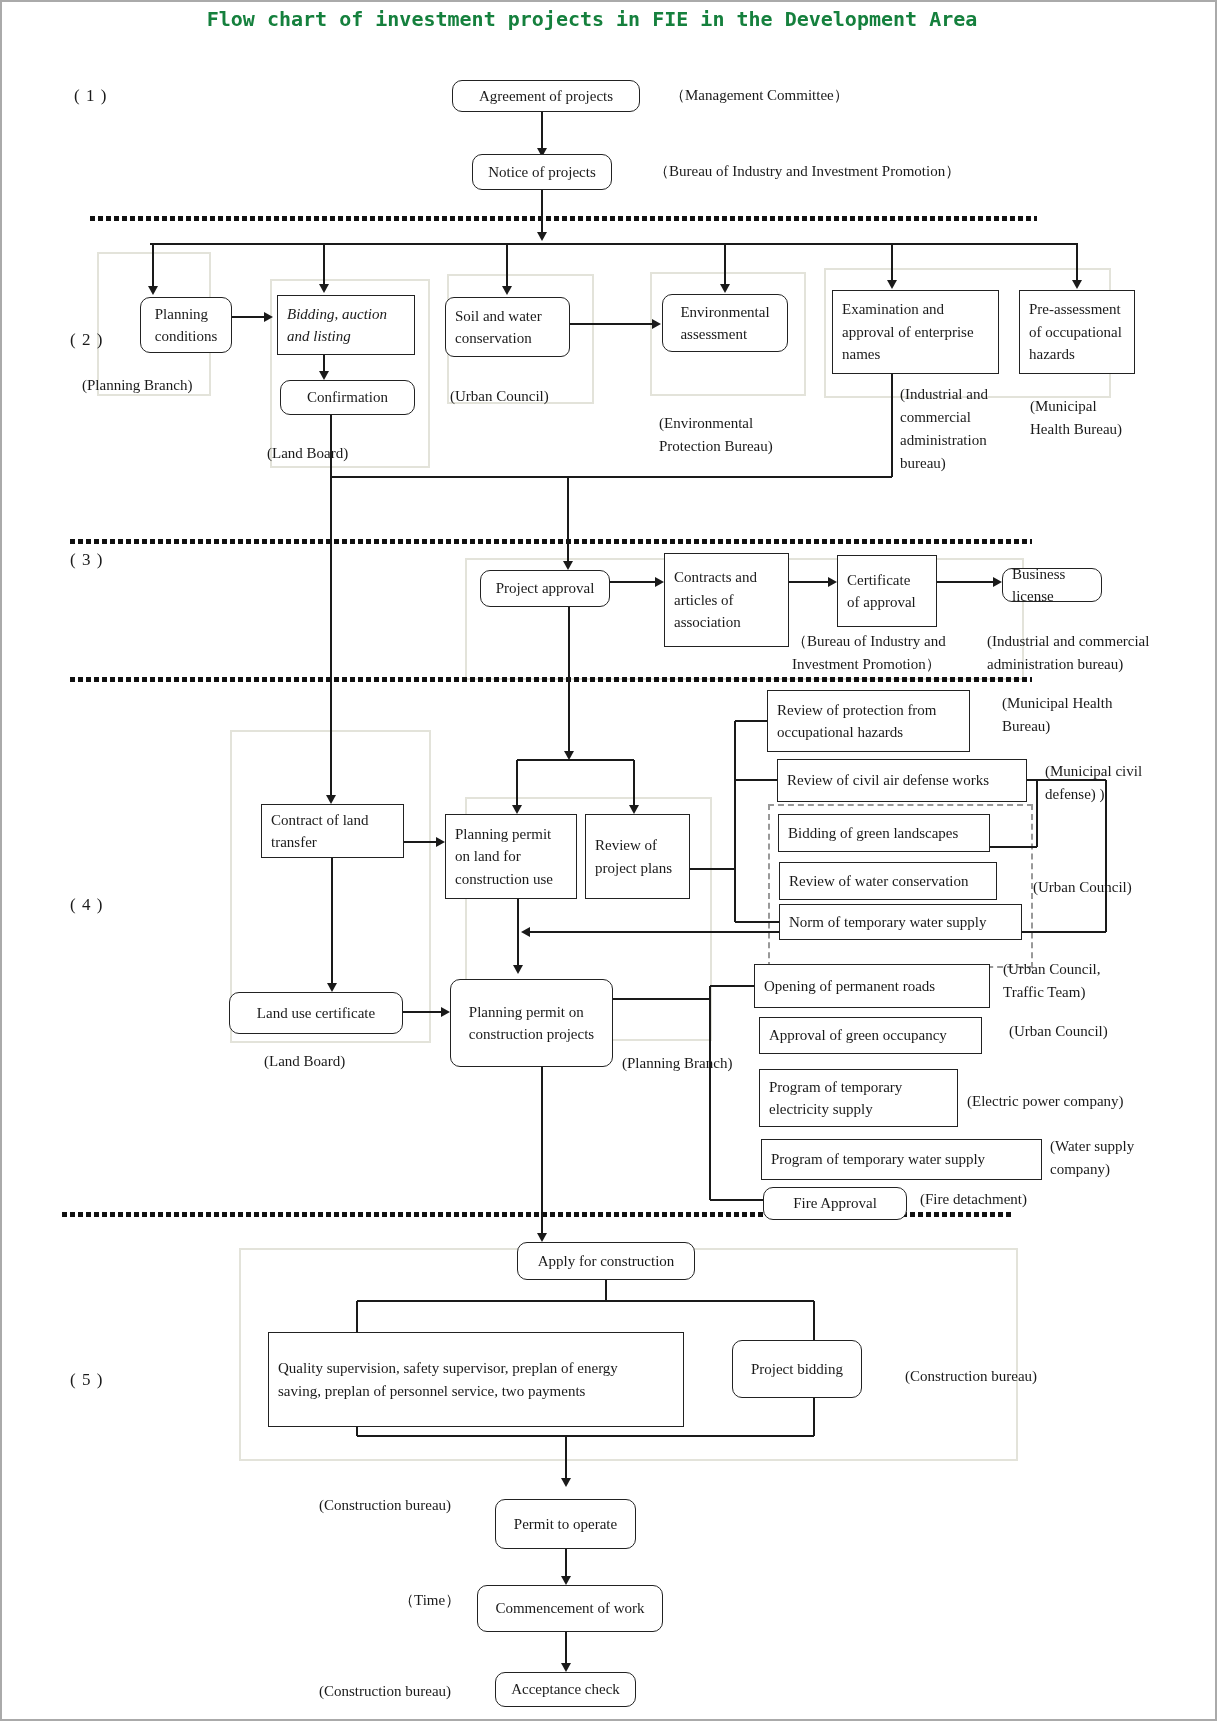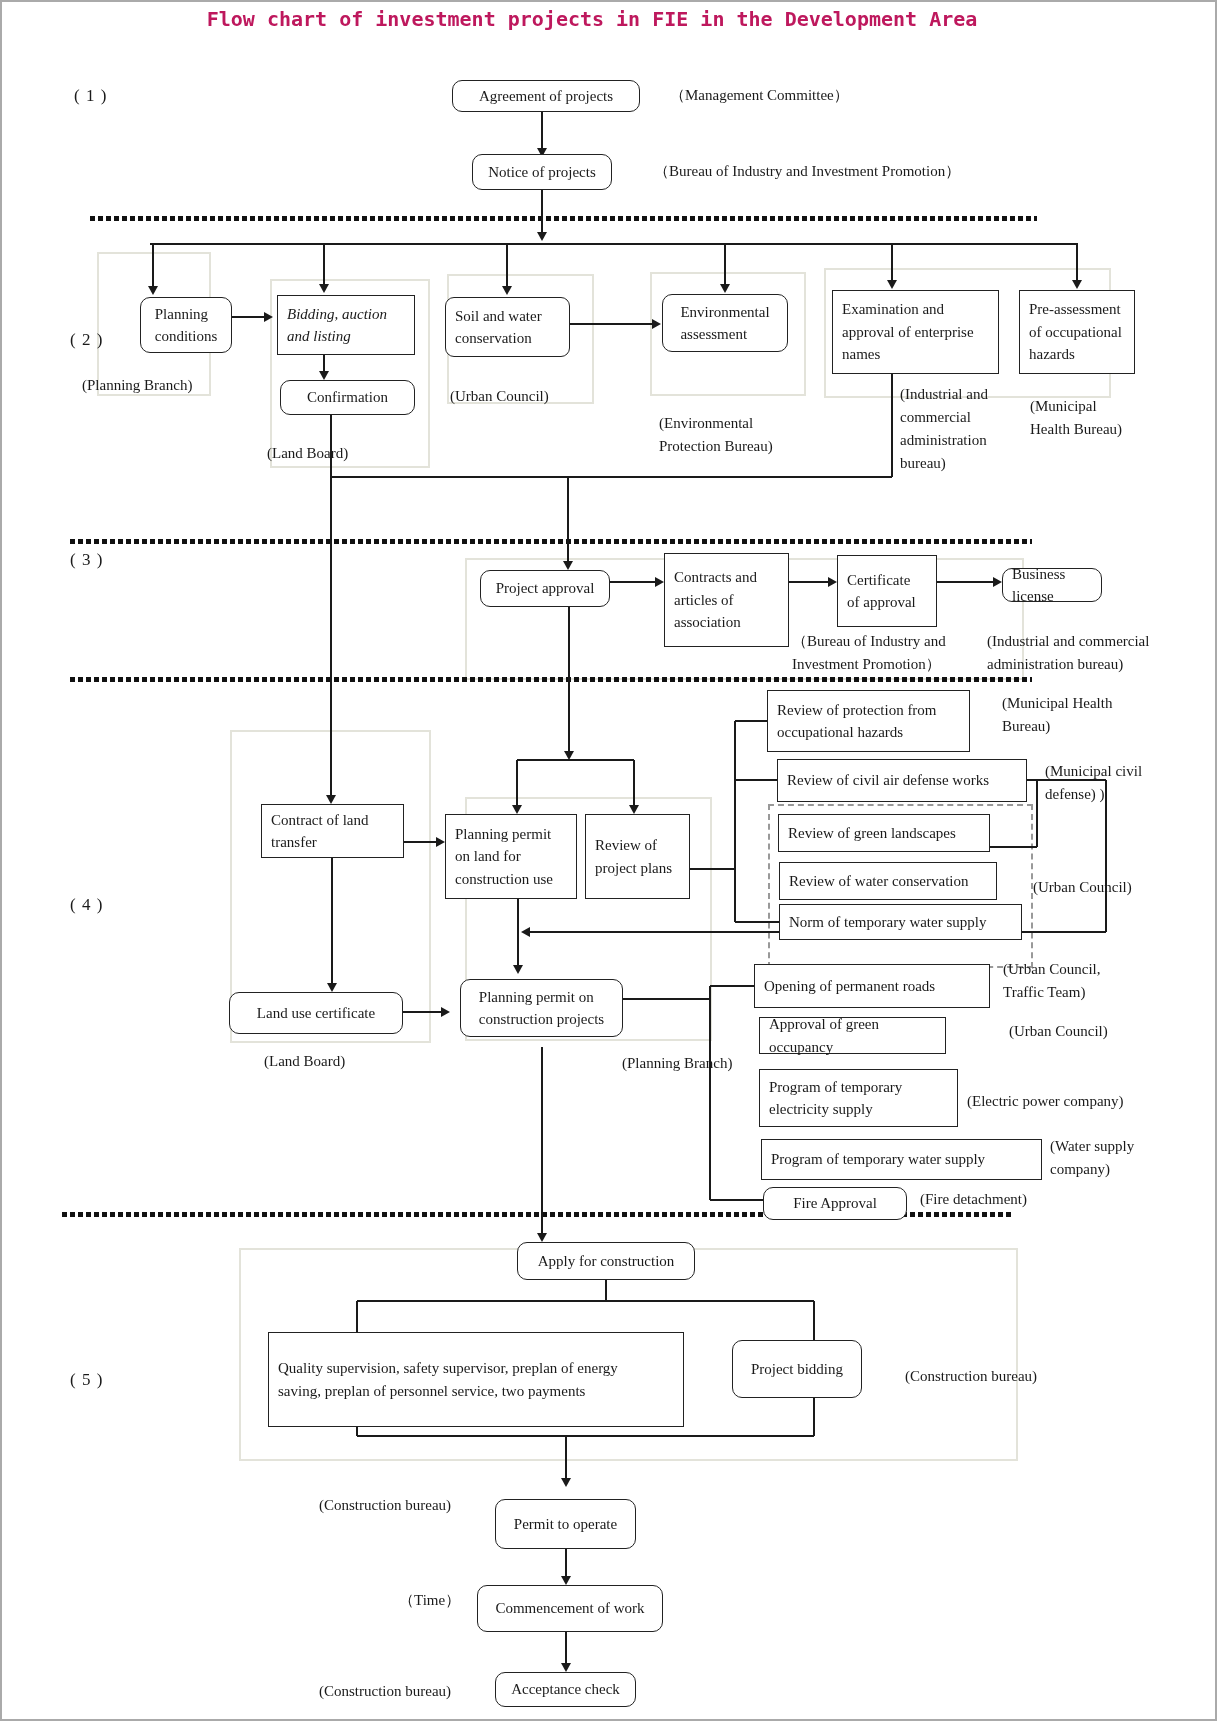"Flow chart of investment projects" .title { color: #be185d -> #15803d }
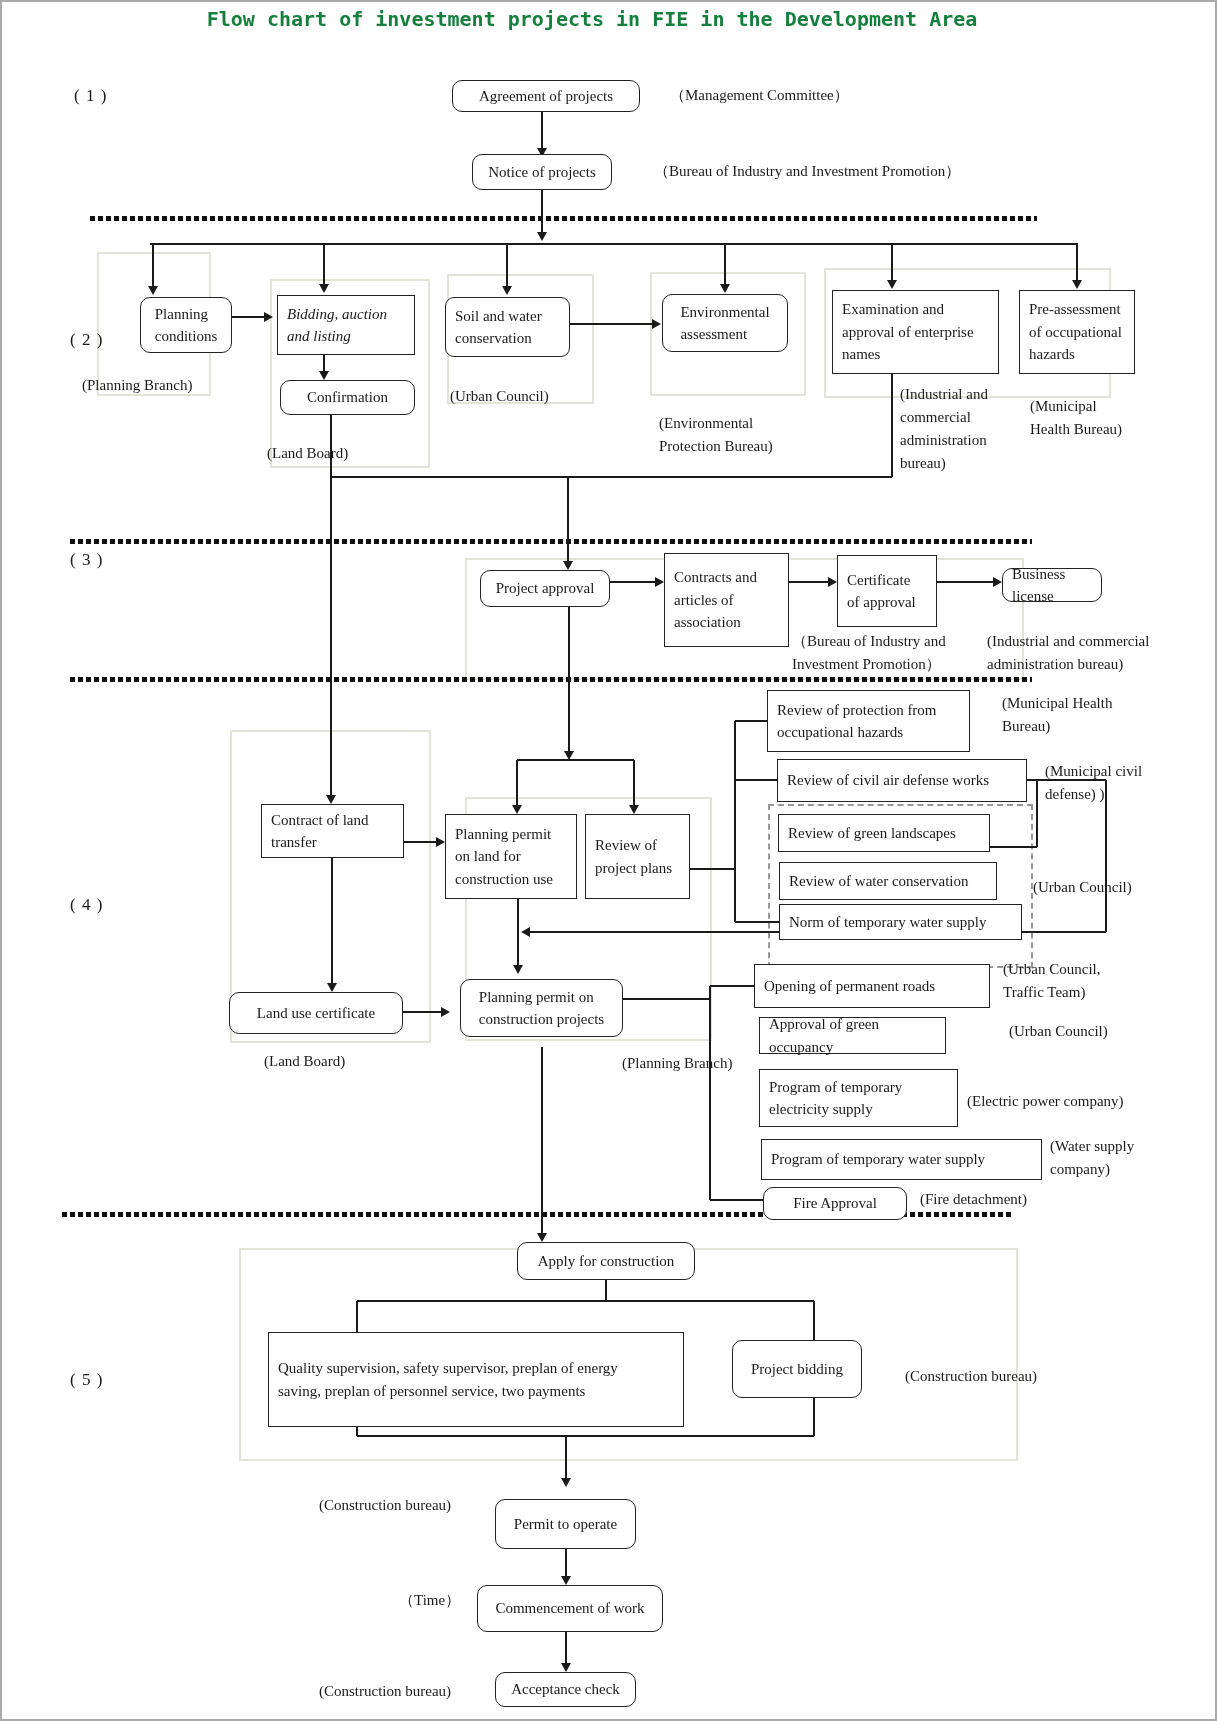"Review of green landscapes" div.box { text: Review -> Bidding }
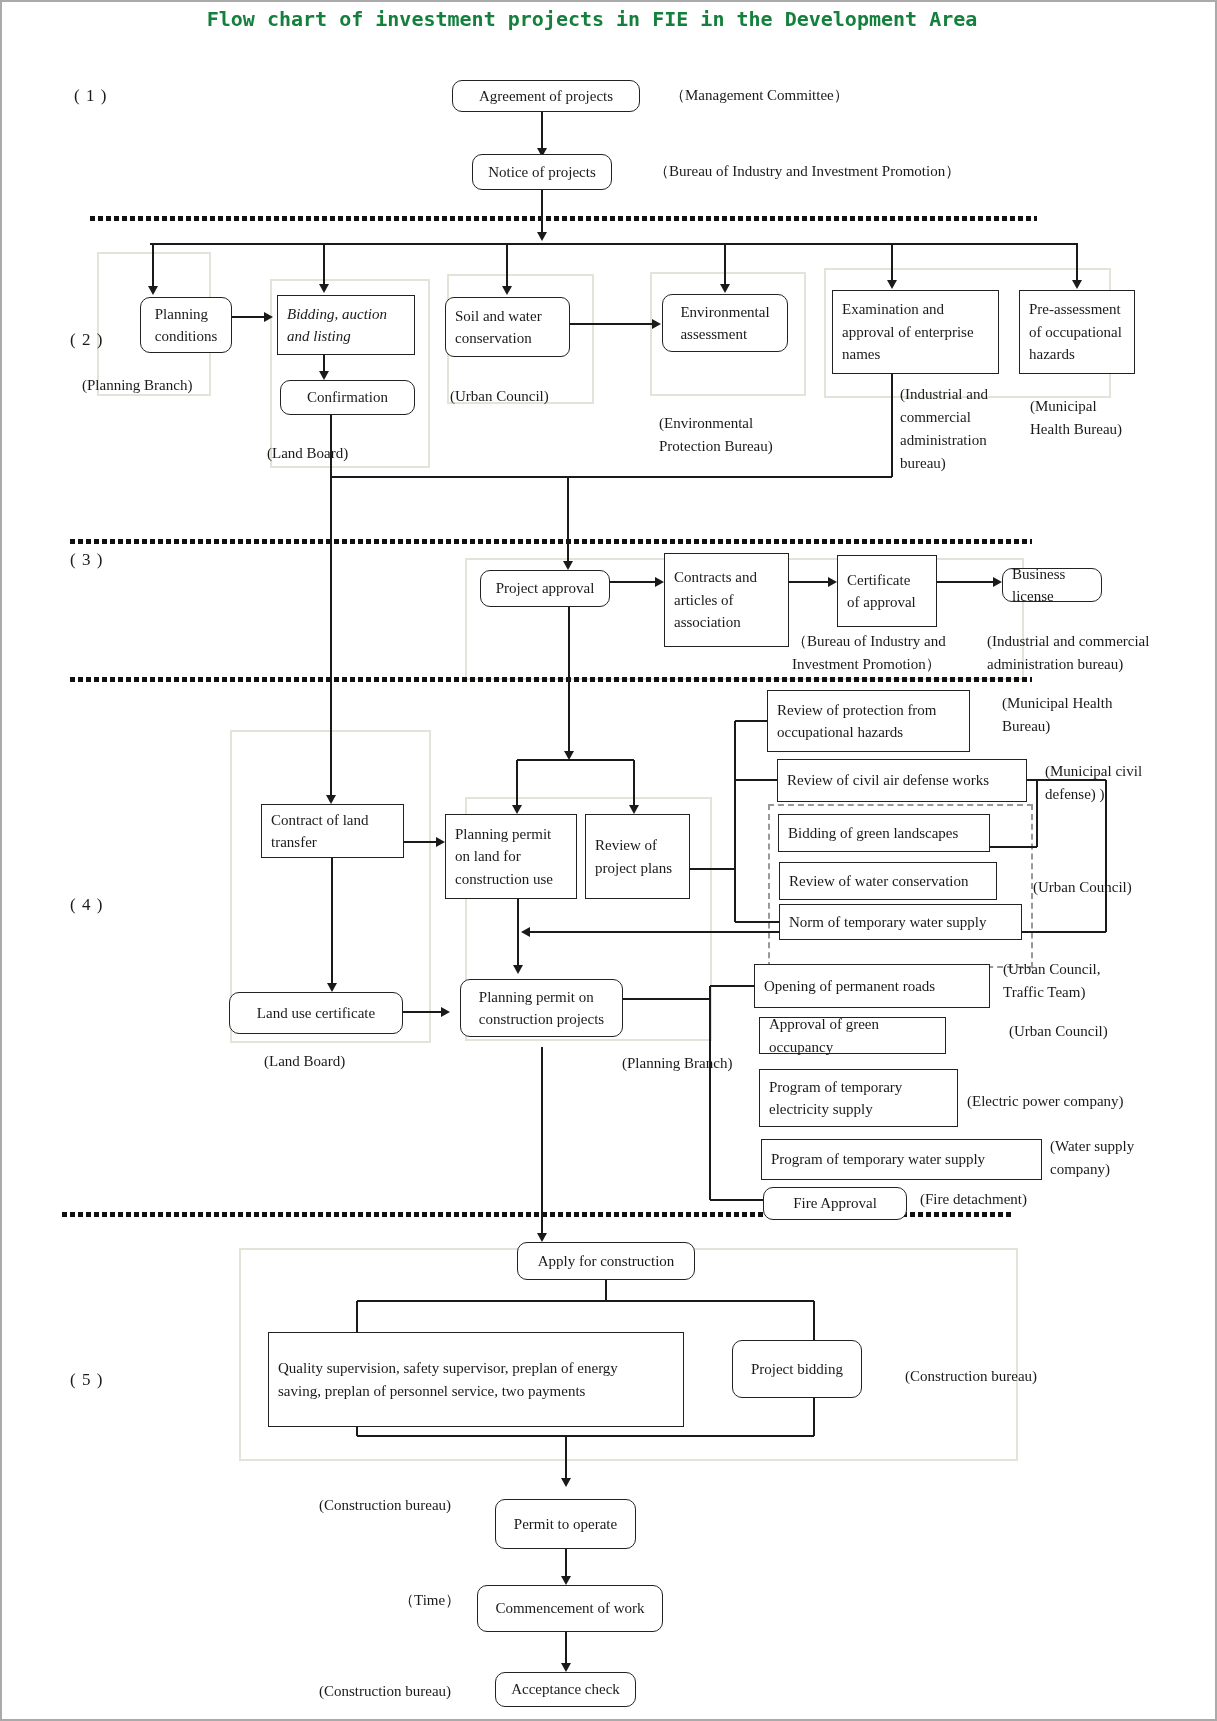"Planning permit on" div.box { height: 58px -> 88px; left: 458px -> 448px }
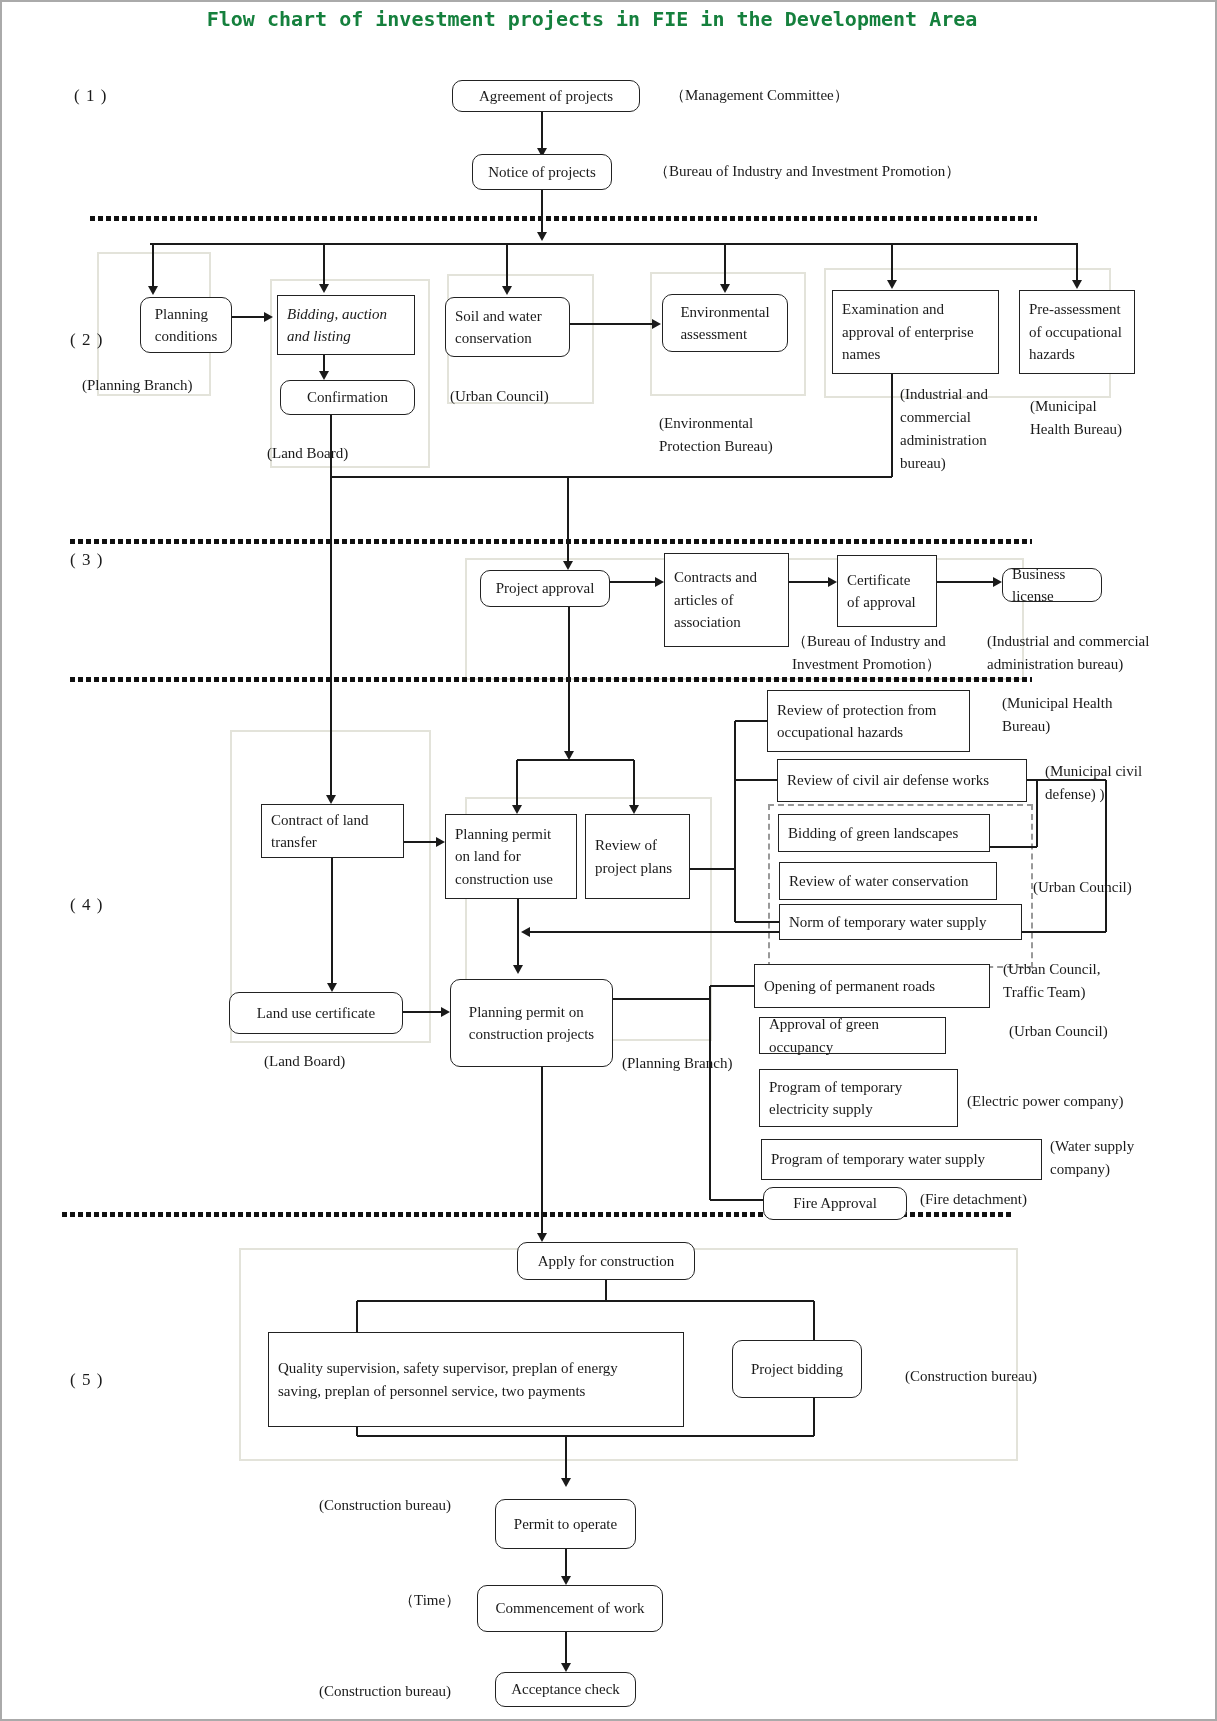"Approval of green occupancy" div.box { width: 187px -> 223px }
